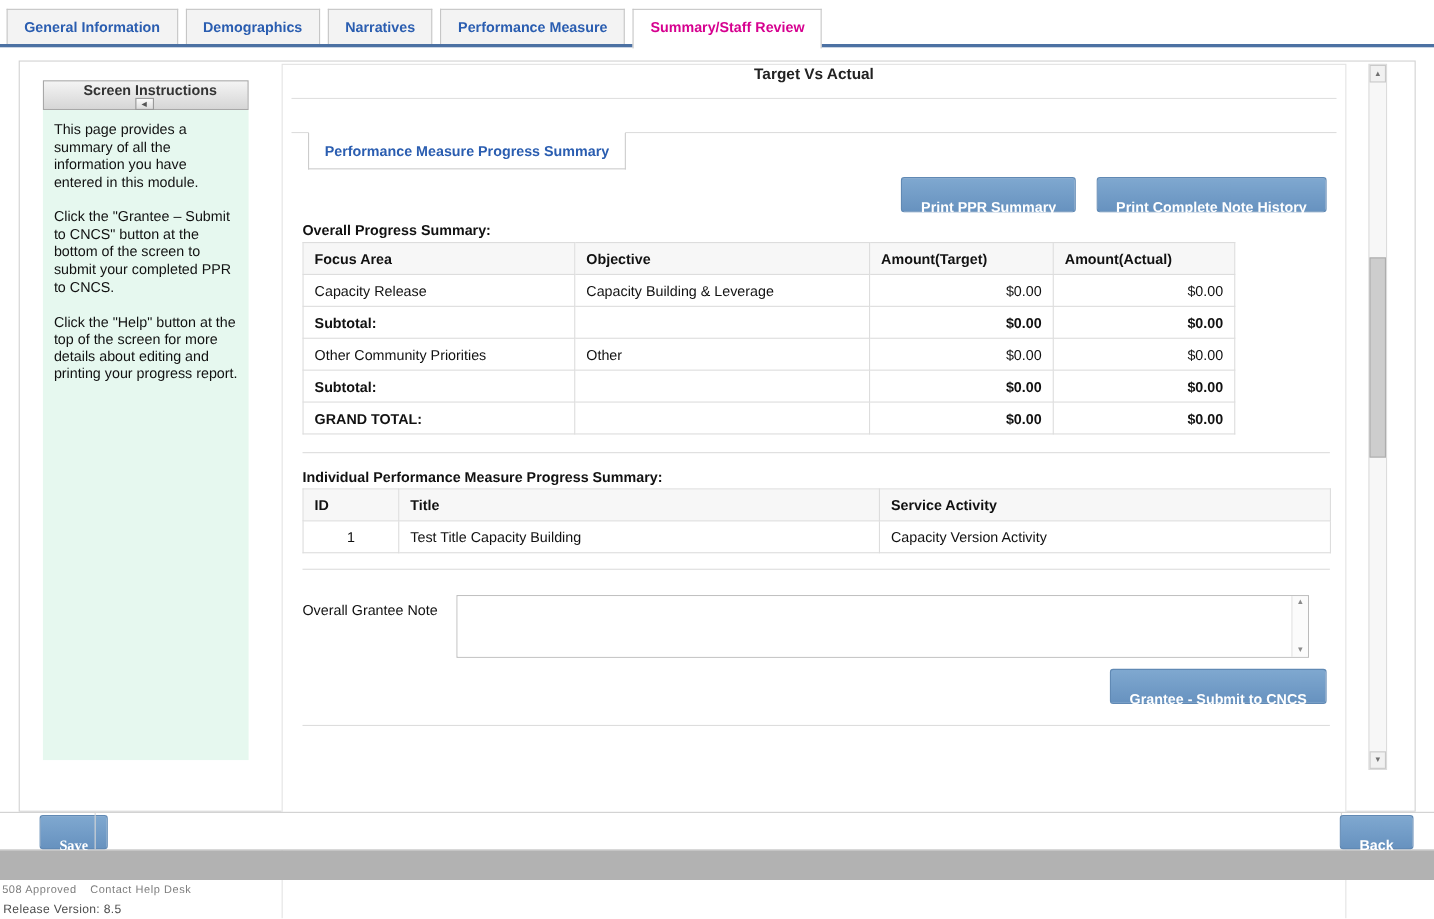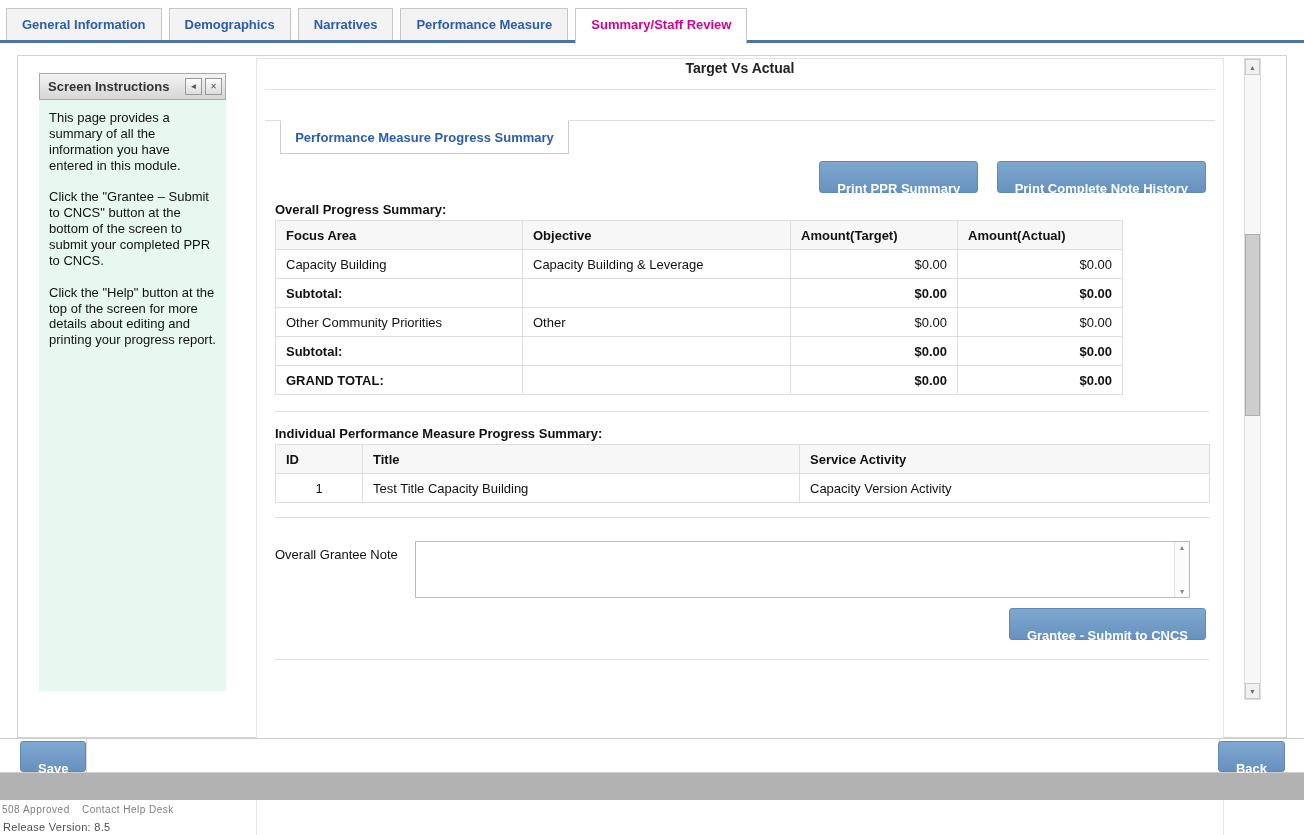"Screen Instructions" .instr-header { flex-direction: none -> column }
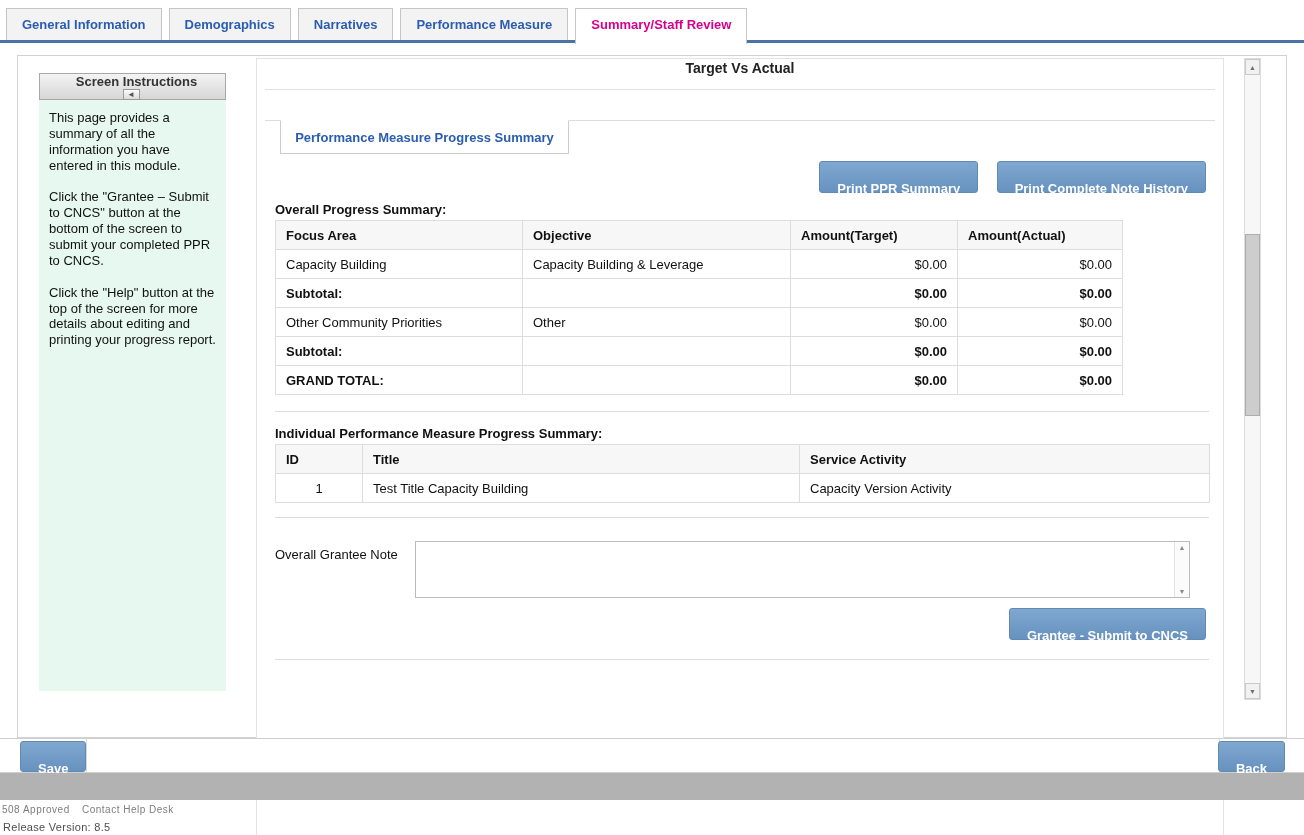"Capacity Building" td { text: Building -> Release }
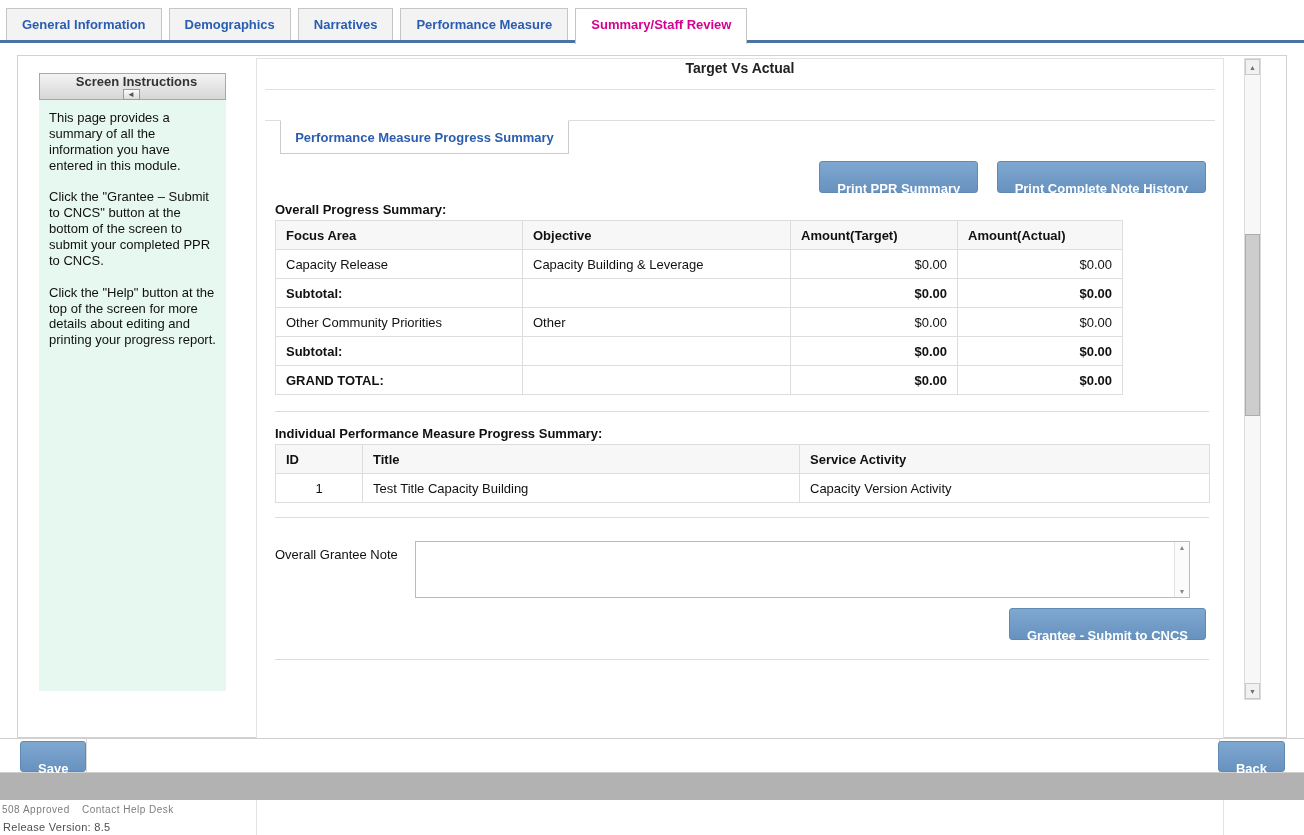"Save" .save-btn { font-family: none -> Liberation Serif, serif; left: 20px -> 36px }
